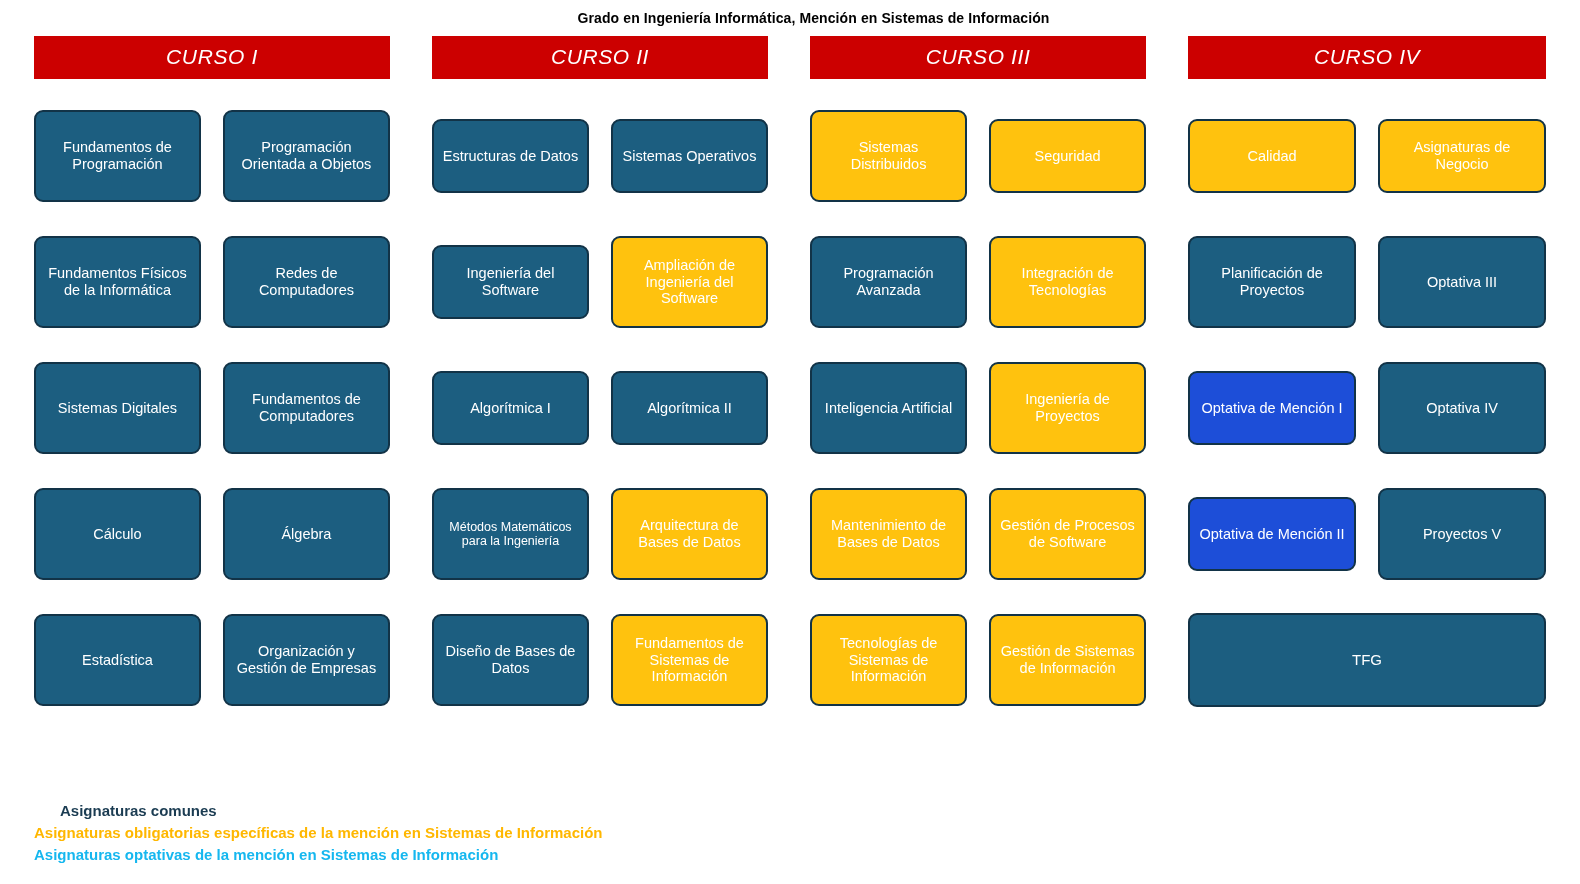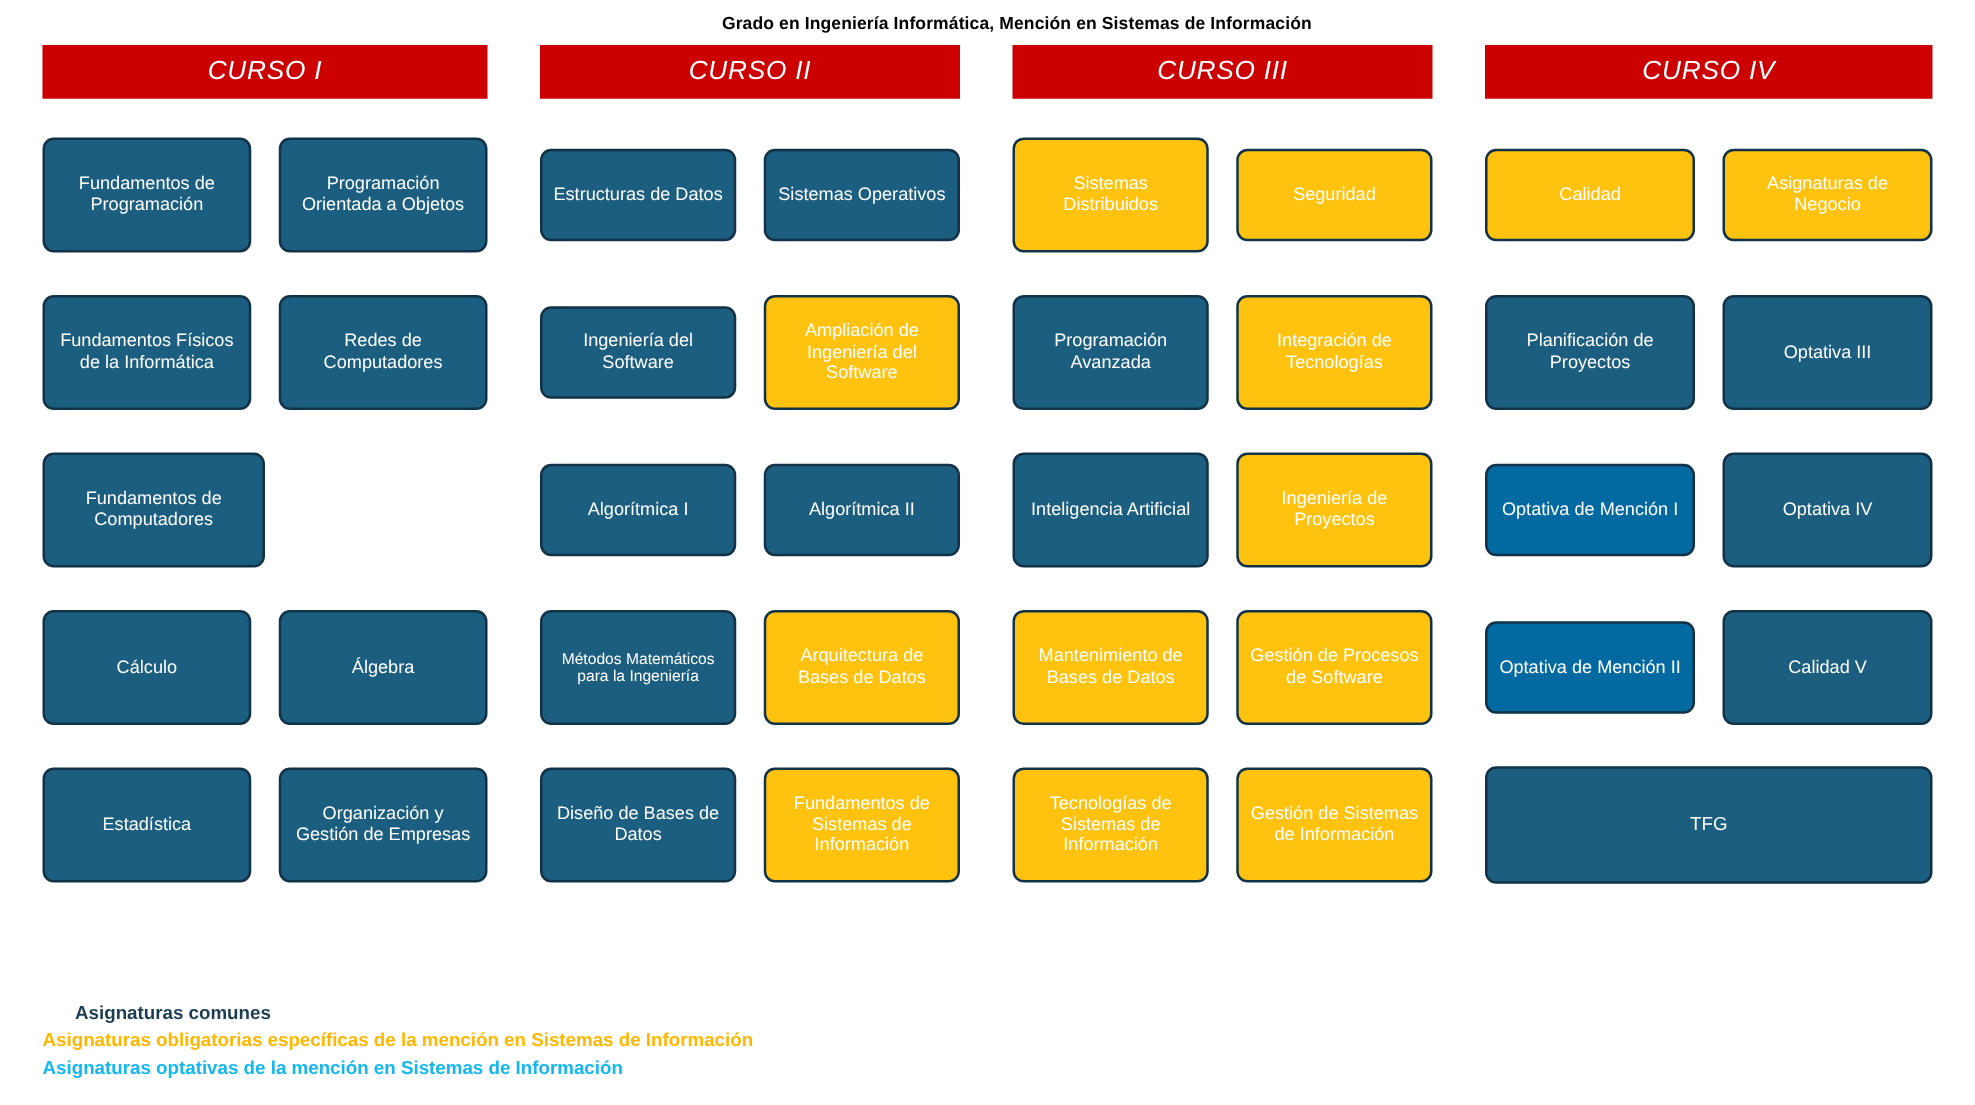"Sistemas Digitales" div.cell { html: none -> <div> <div>Sistemas Digitales</div> </div> }
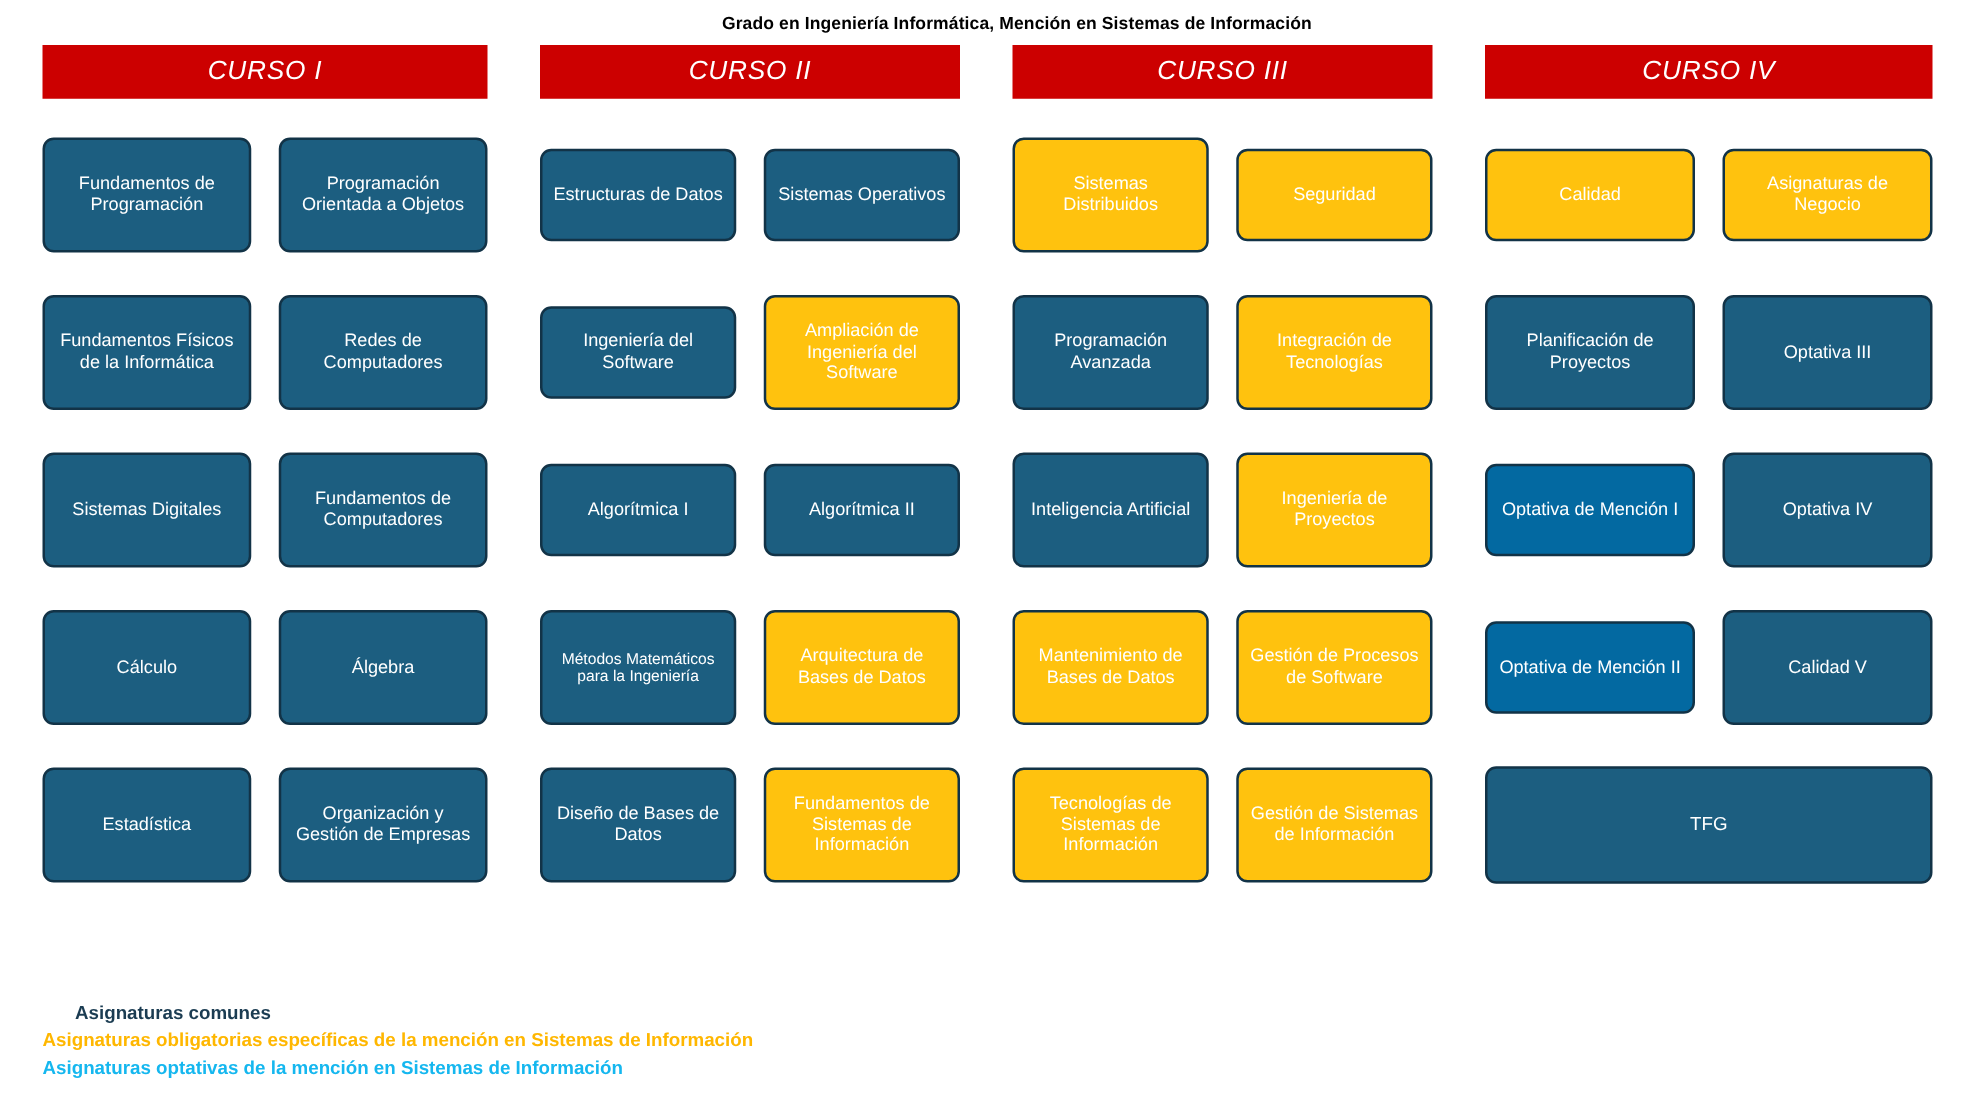"Optativa de Mención I" .subject.elective { background: #0369a1 -> #1d4ed8 }
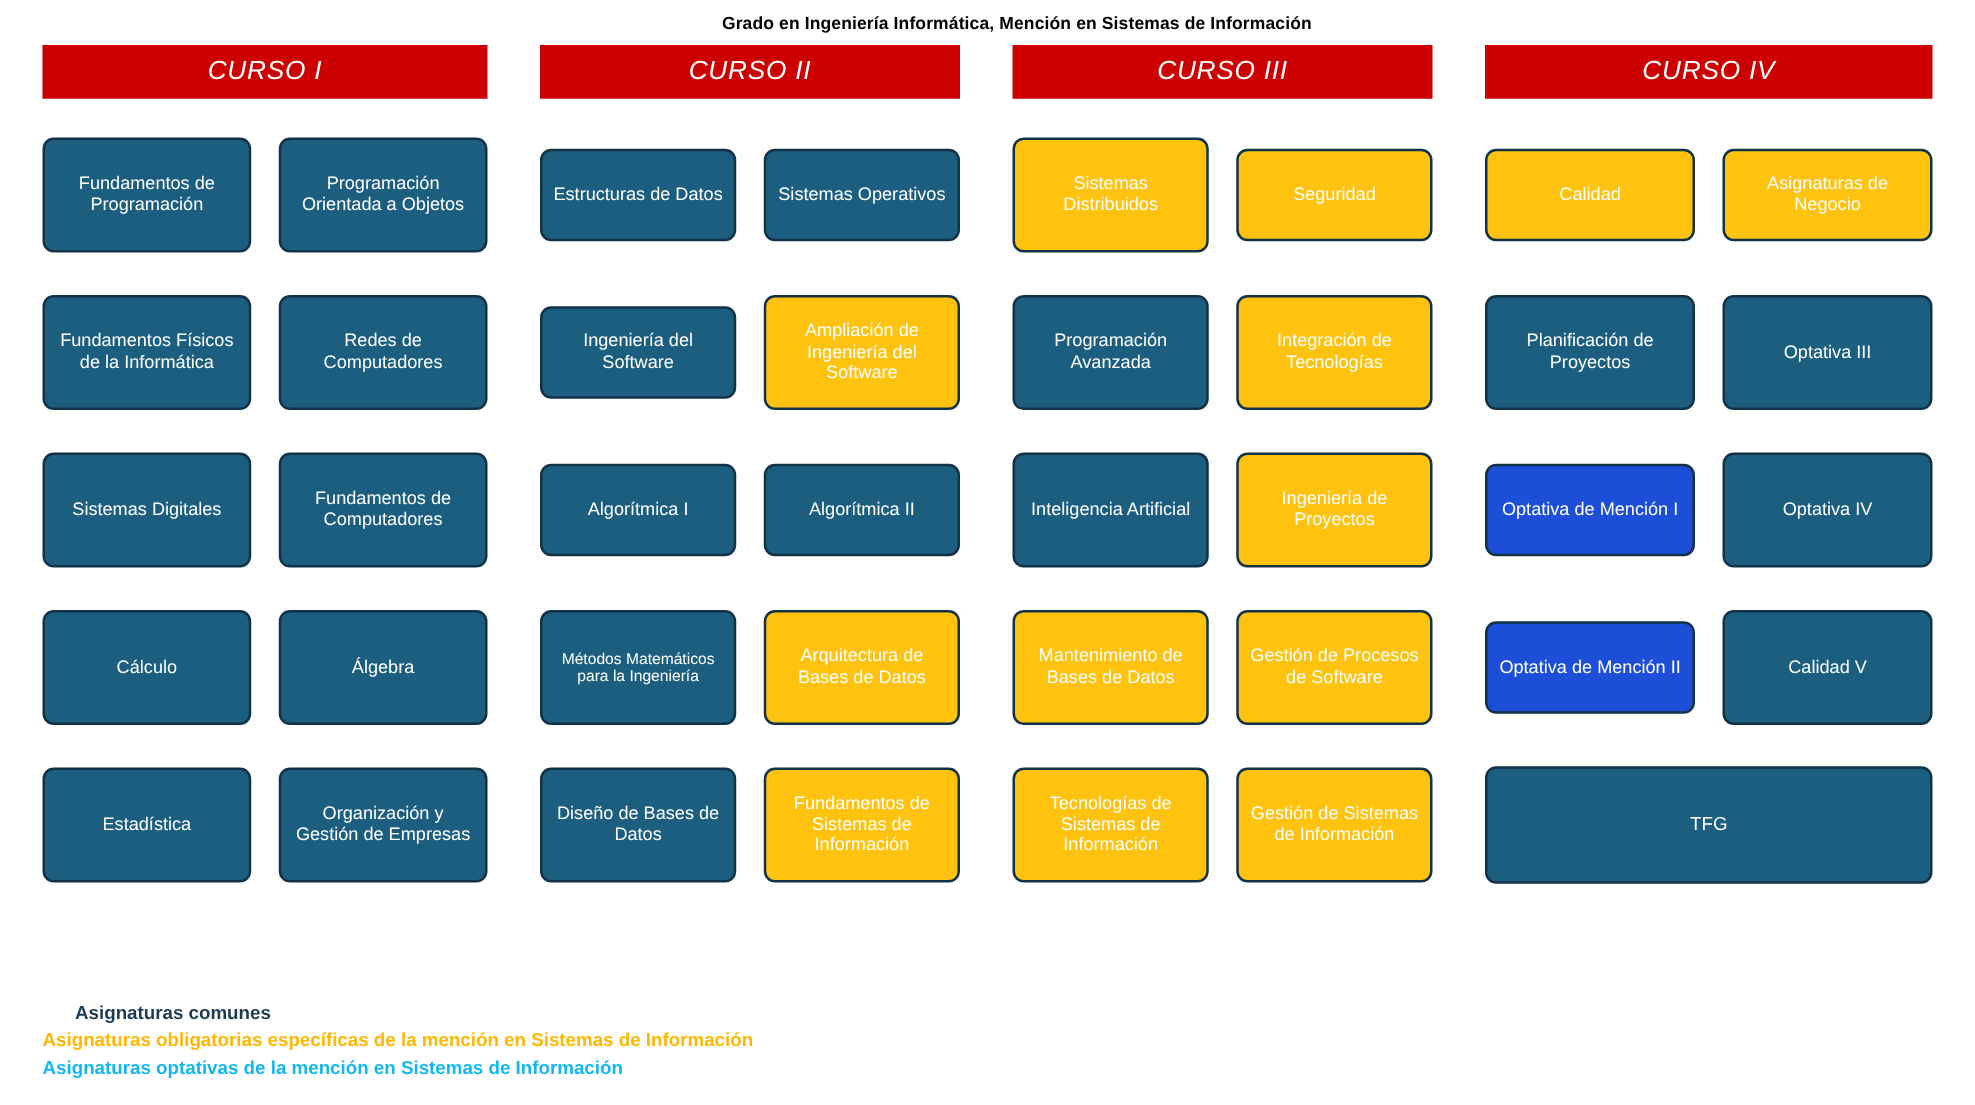"Calidad V" div.subject { text: Calidad -> Proyectos }
